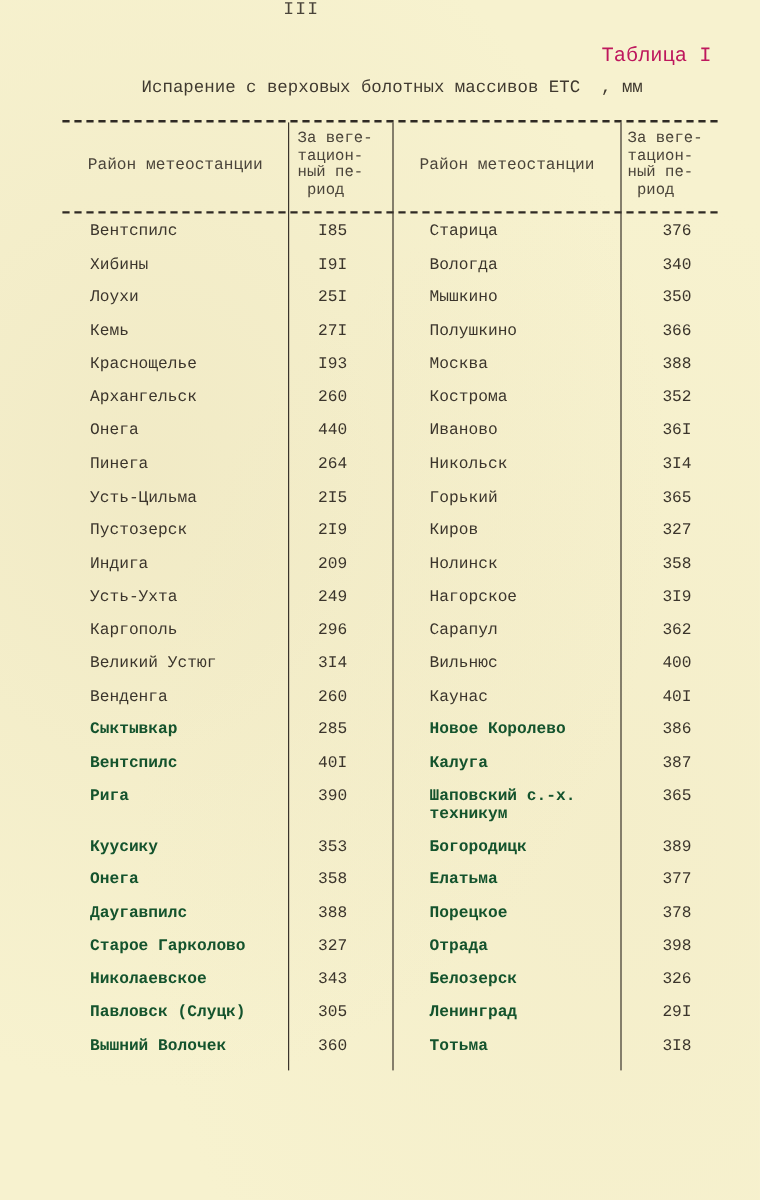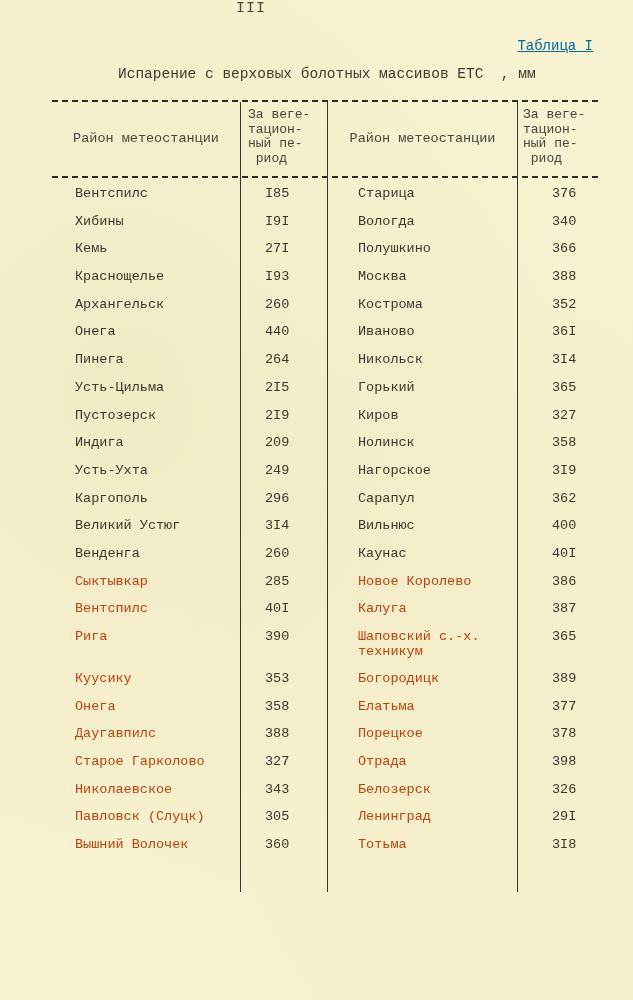"Таблица I" .table-label { color: #0369a1 -> #be185d; font-size: 14px -> 17px; text-decoration: underline -> none }
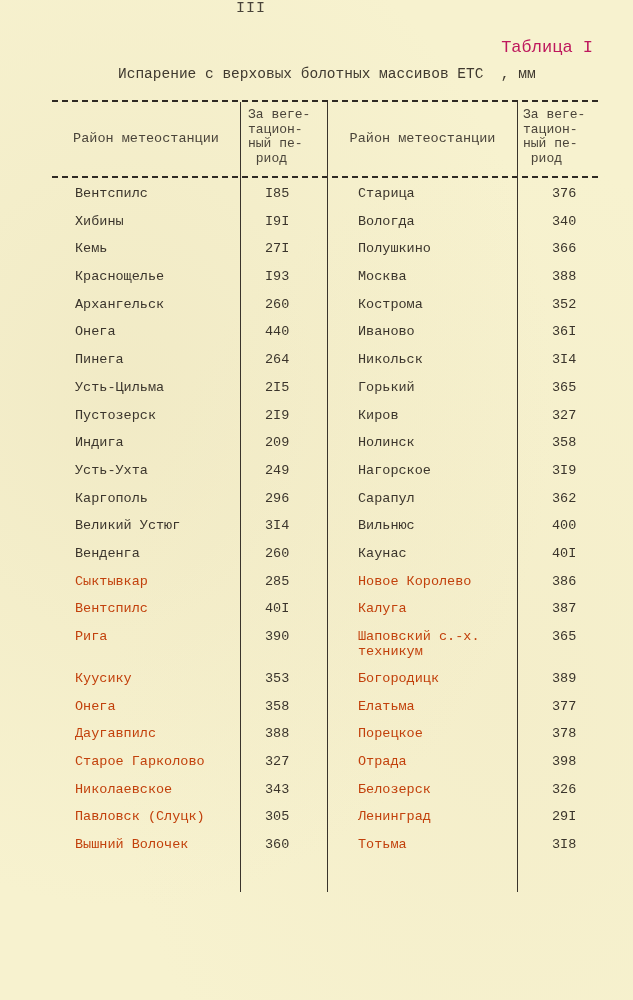"Лоухи" div.row { html: none -> <div> <span>Лоухи</span> <span>25I</span> <span>Мышкино</span> <span>350</span> </div> }
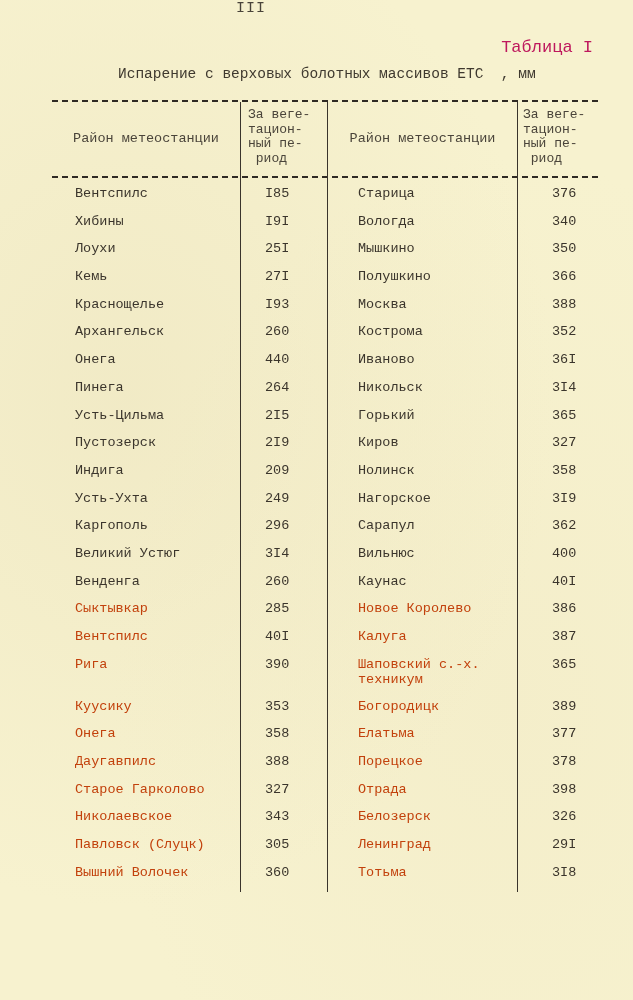"Сыктывкар" .dark { color: #c2410c -> #14532d; font-weight: normal -> bold }
